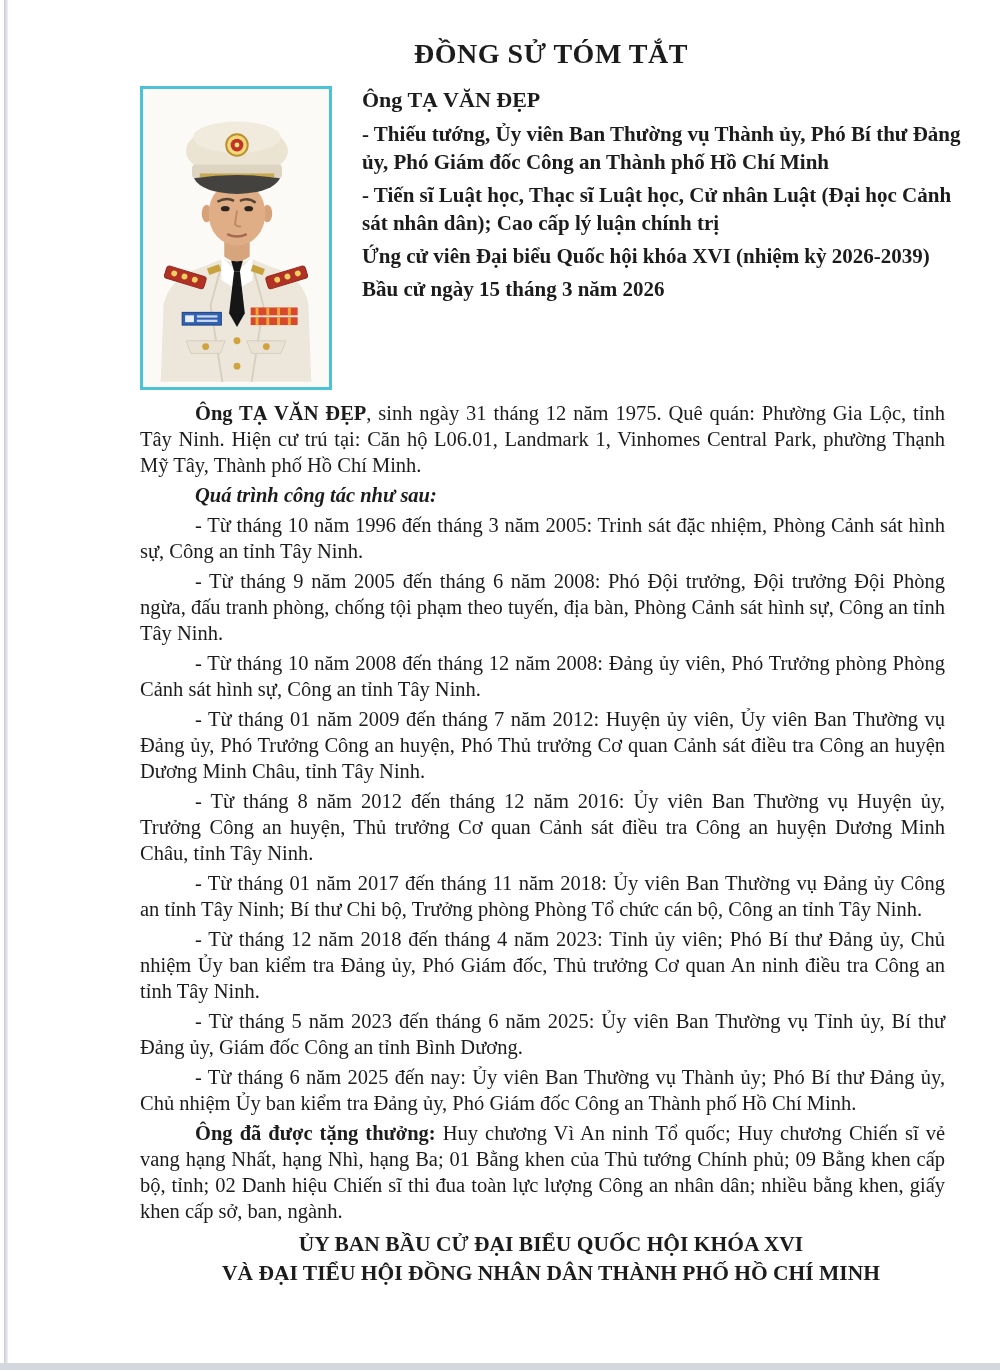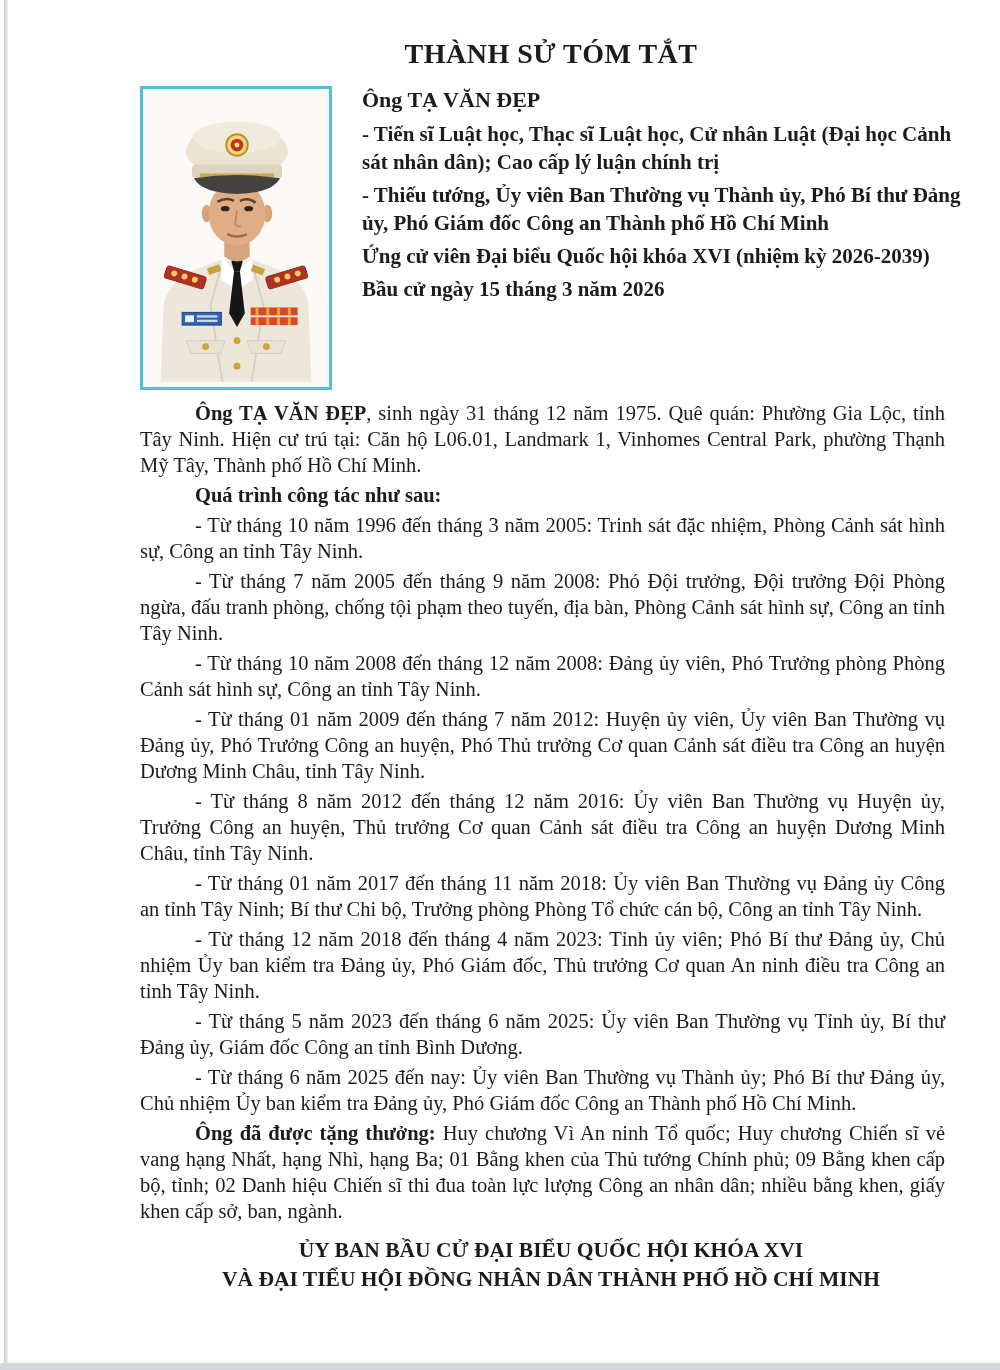"THÀNH SỬ TÓM TẮT" h1.doc-title { text: THÀNH -> ĐỒNG }
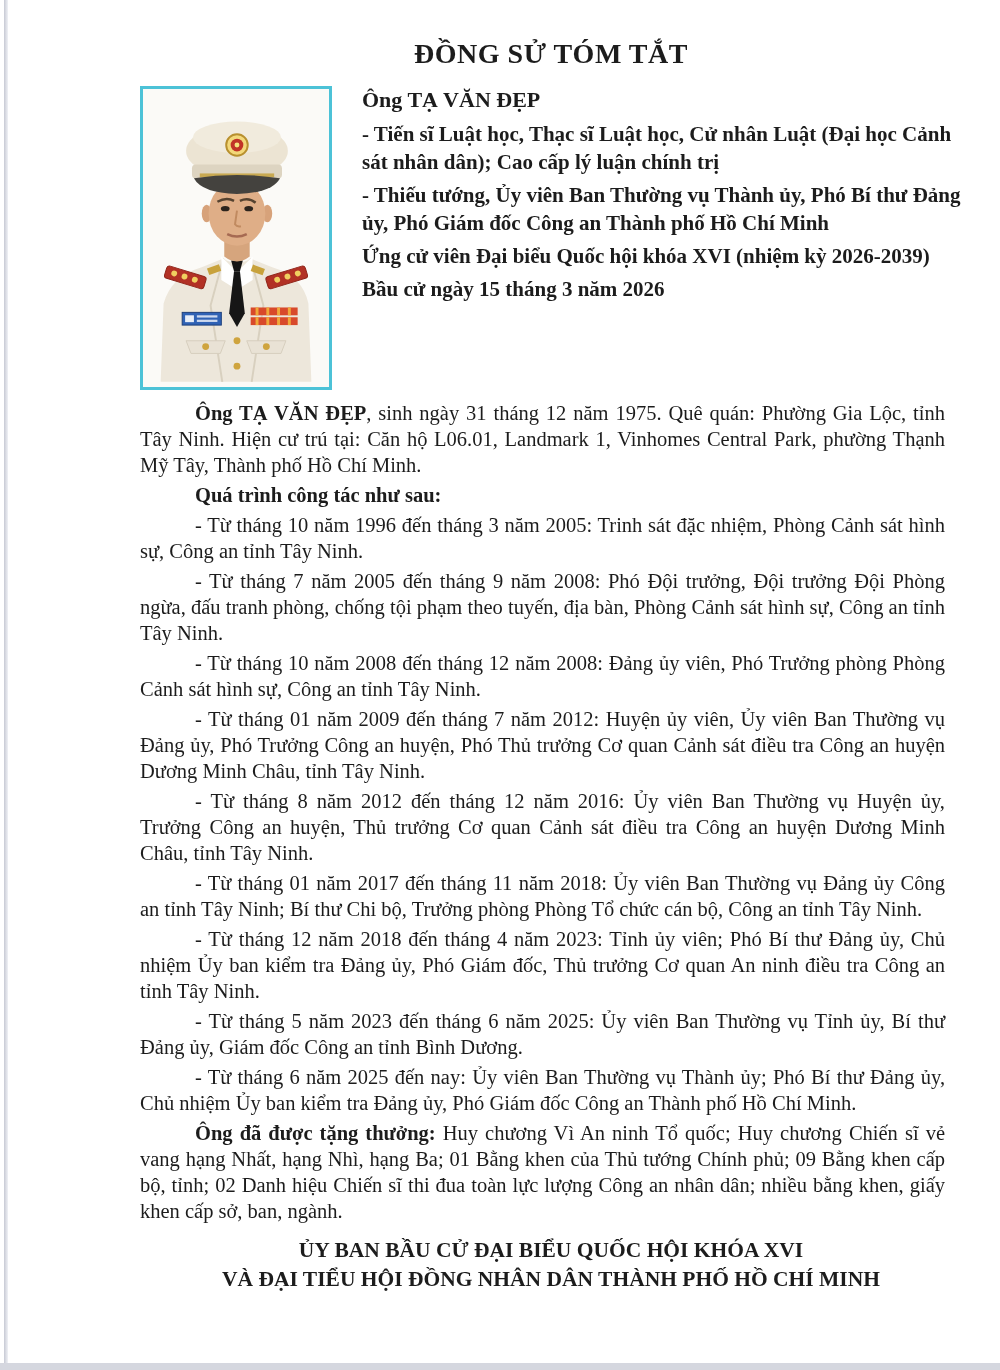"- Tiến sĩ Luật học," p { order: before "- Thiếu tướng, Ủy viên" -> after "- Thiếu tướng, Ủy viên" }
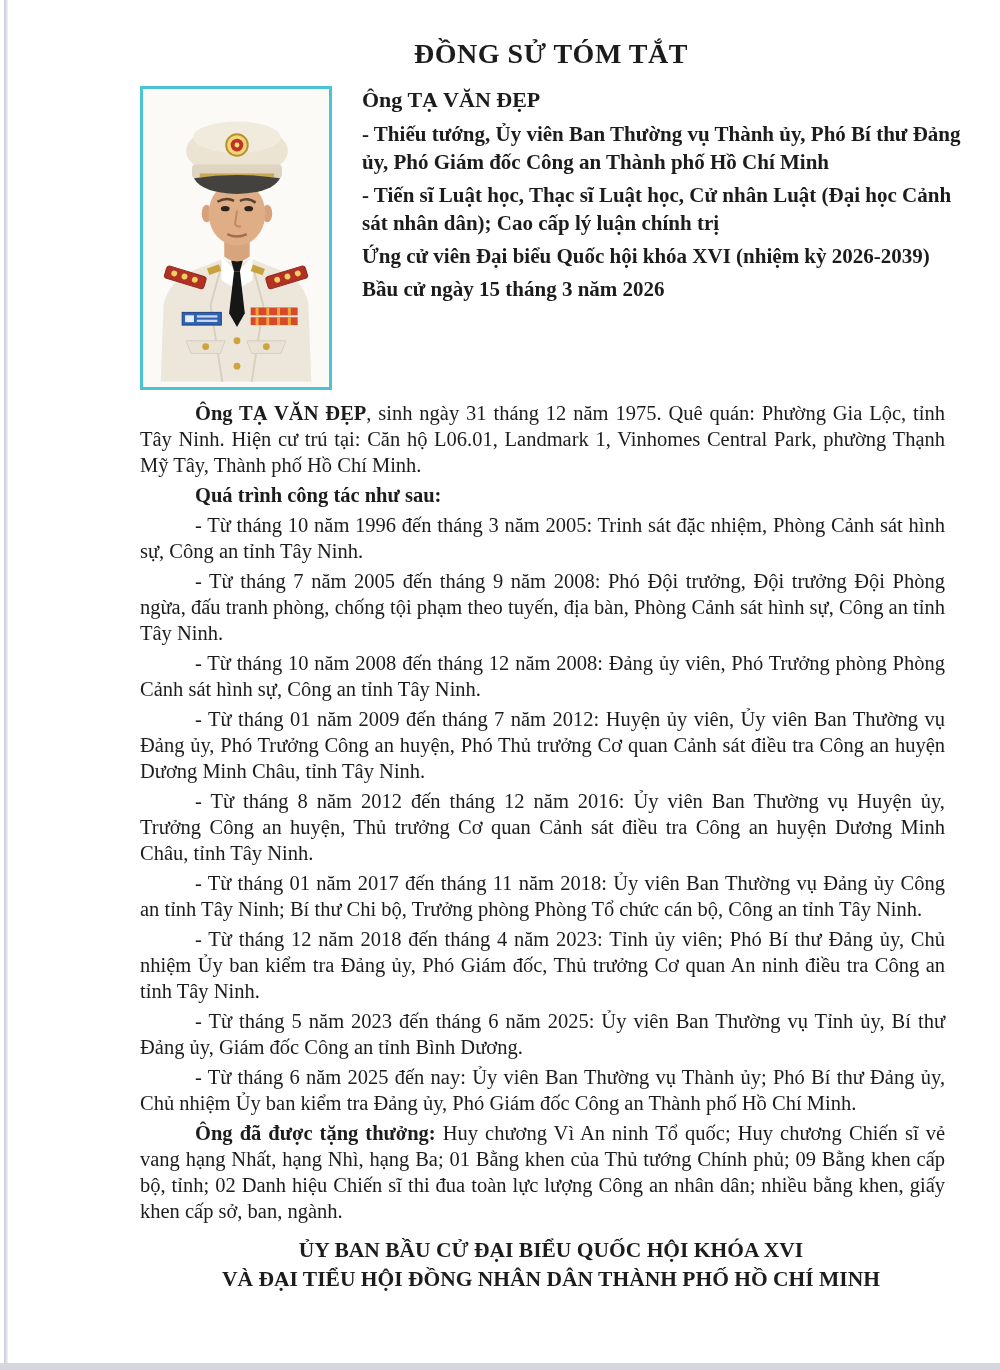"Quá trình công tác như" .career-heading { font-style: none -> italic }
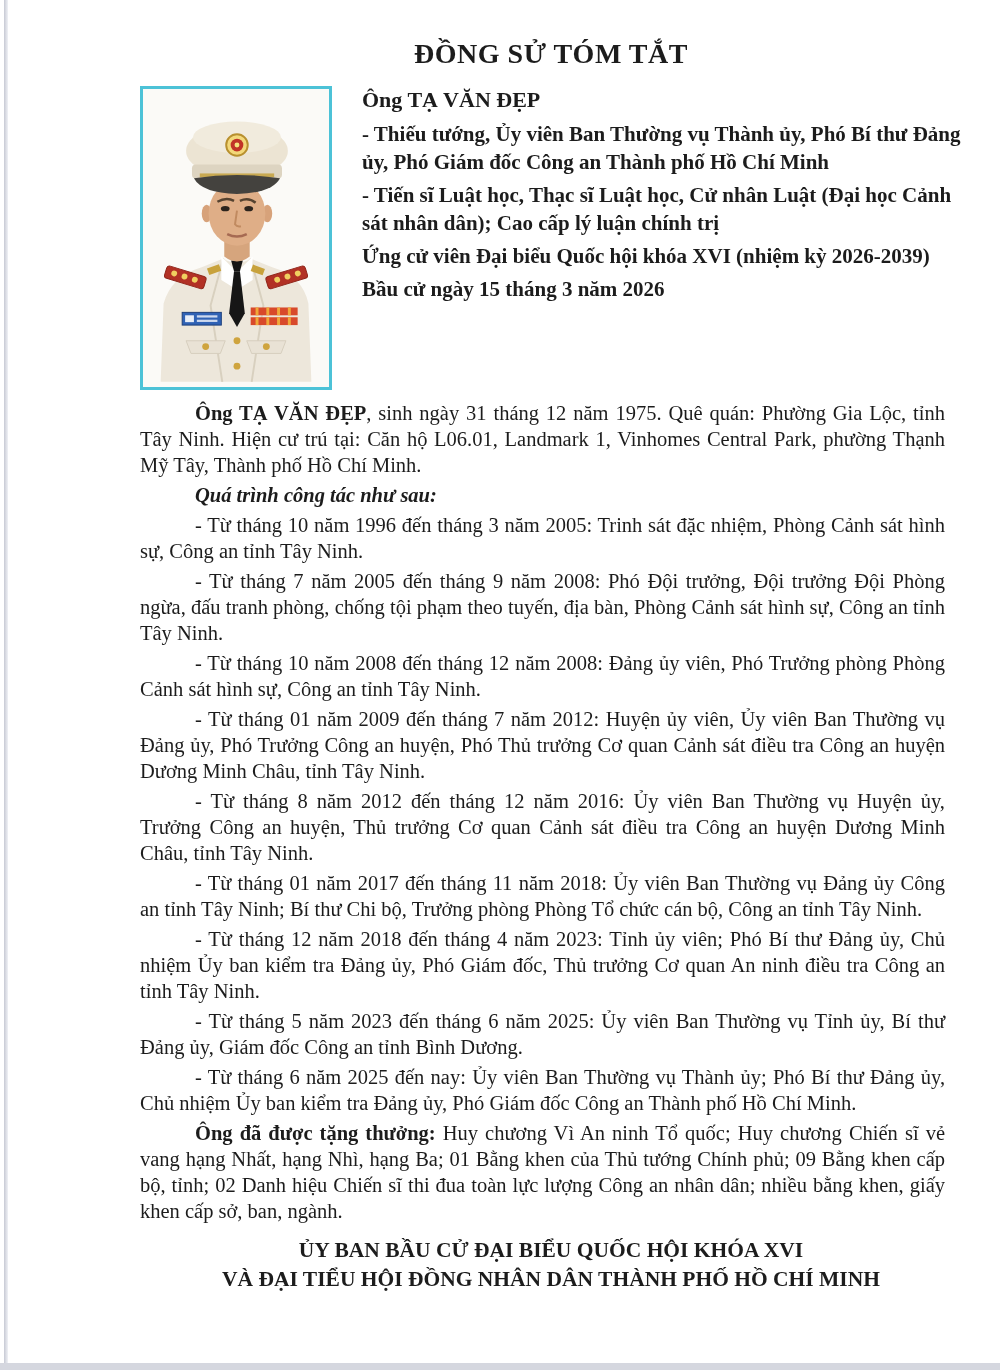"- Từ tháng 7 năm" p { text: 7 năm 2005 đến tháng 9 -> 9 năm 2005 đến tháng 6 }
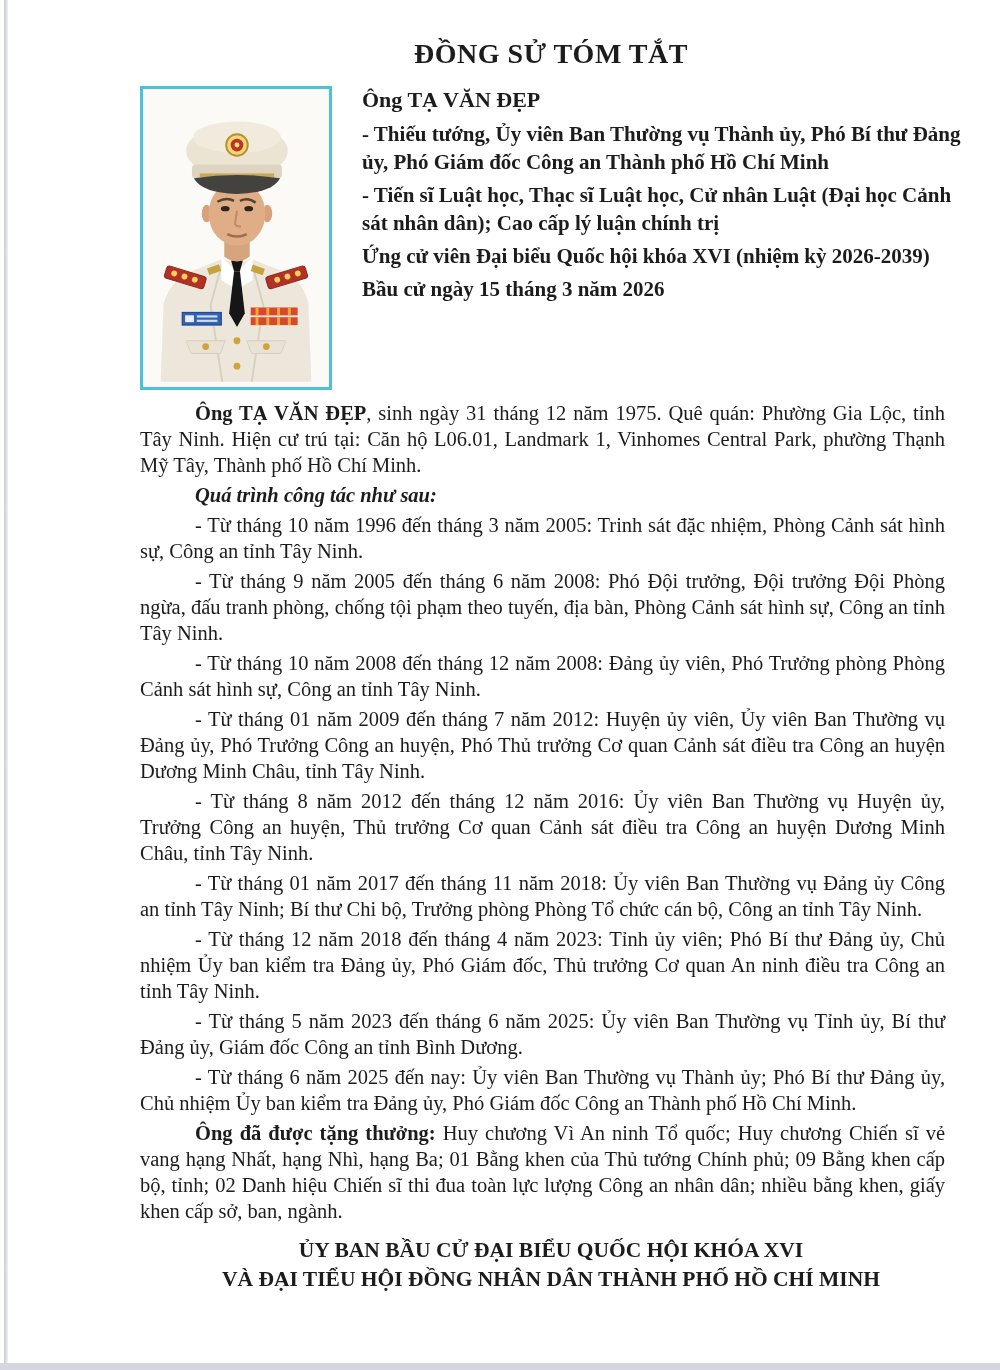"ỦY BAN BẦU CỬ ĐẠI" .footer { margin-top: 12px -> 6px }
